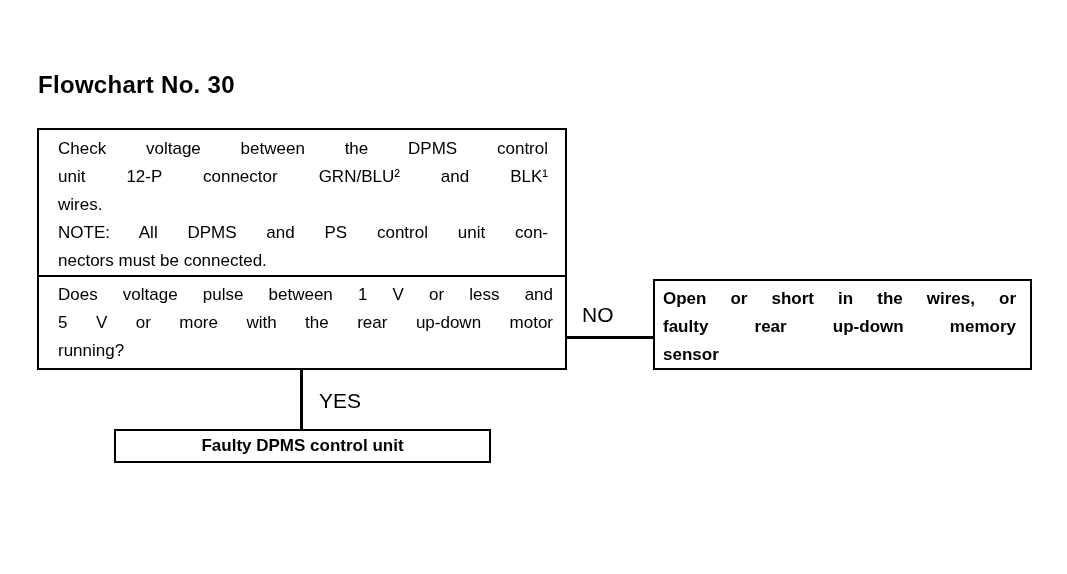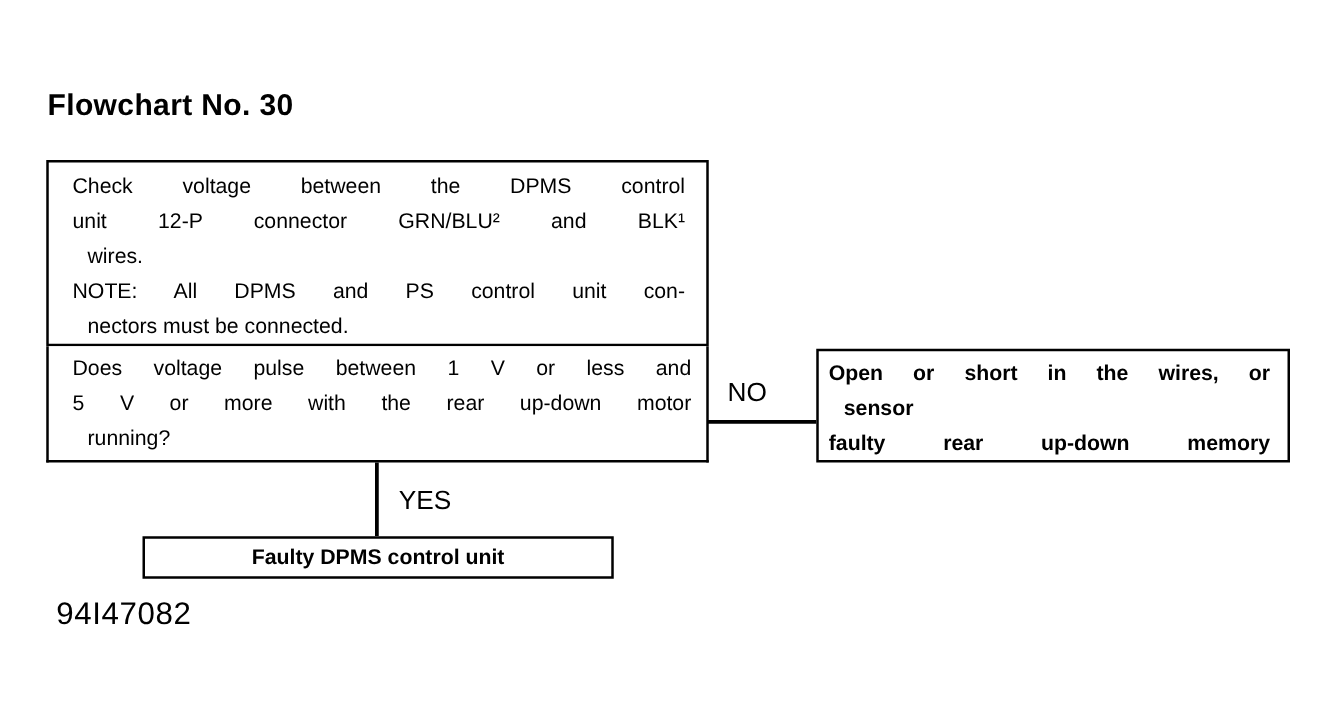"wires." .line.l { margin-left: 12px -> none }
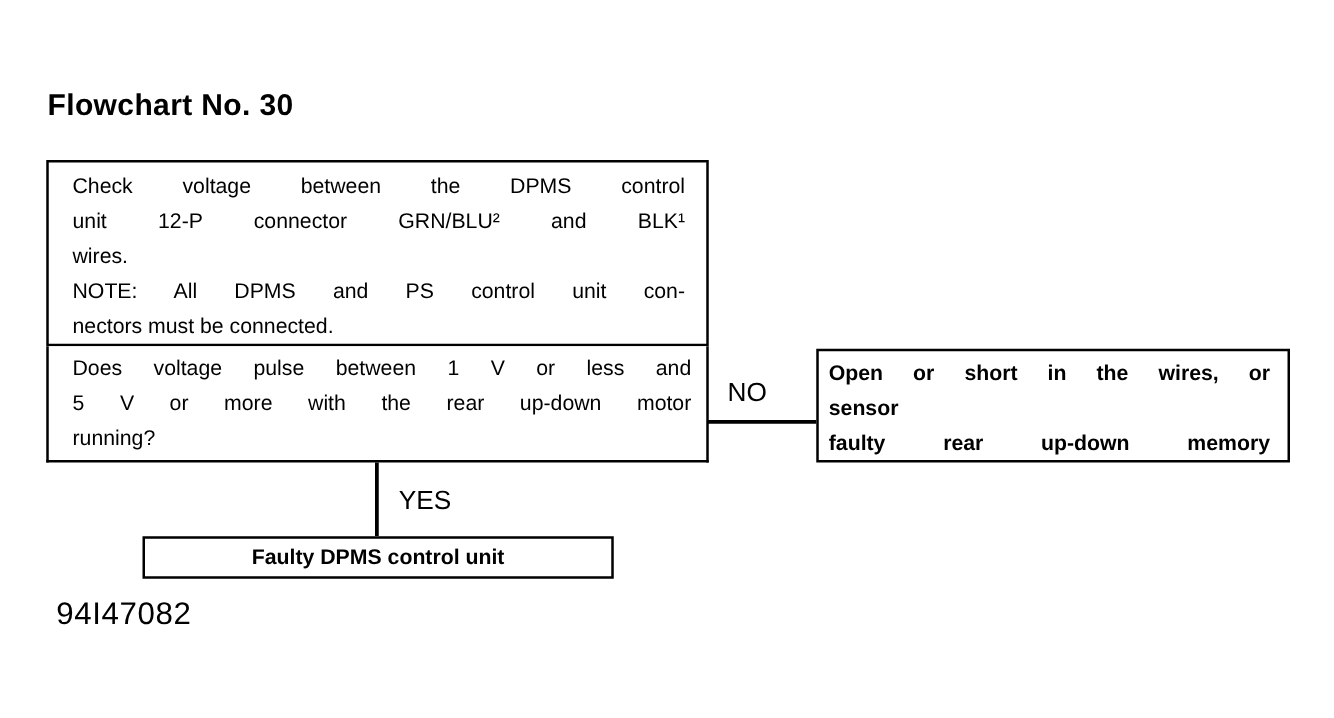"sensor" span.line { order: before "faulty rear up-down memory" -> after "faulty rear up-down memory" }
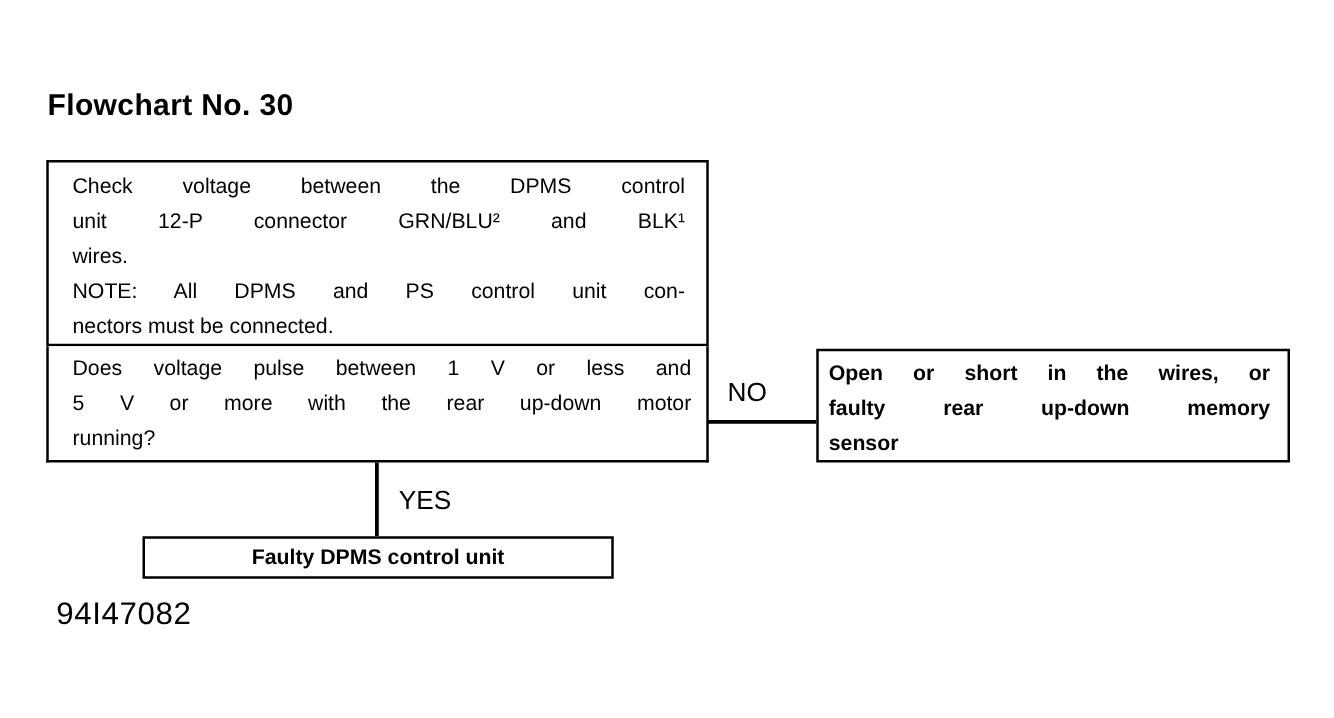"94I47082" div.figure-id { html: <div>94I47082</div> -> none }
